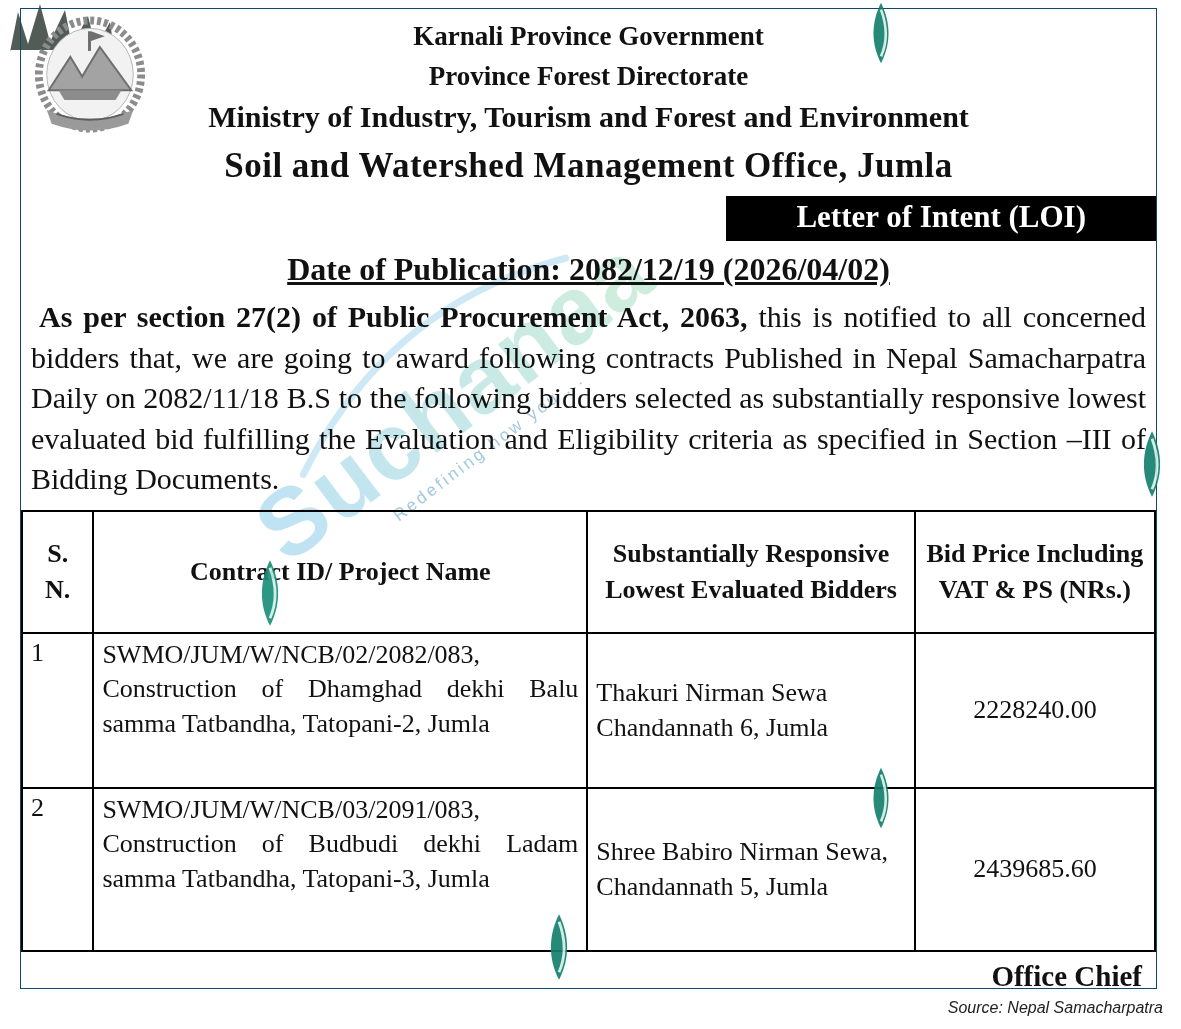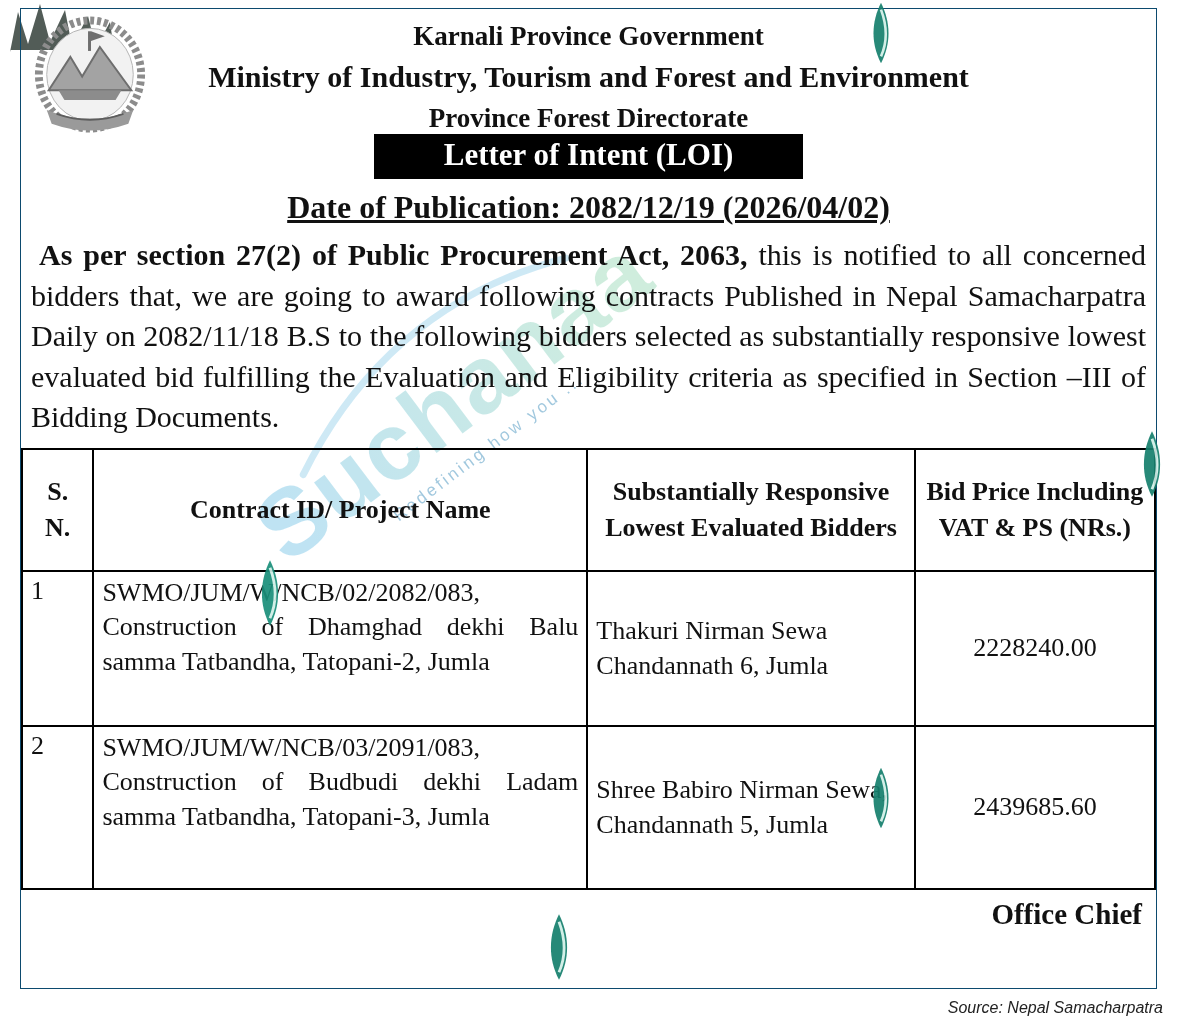"Ministry of Industry, Tourism and" div.hline { order: before "Province Forest Directorate" -> after "Province Forest Directorate" }
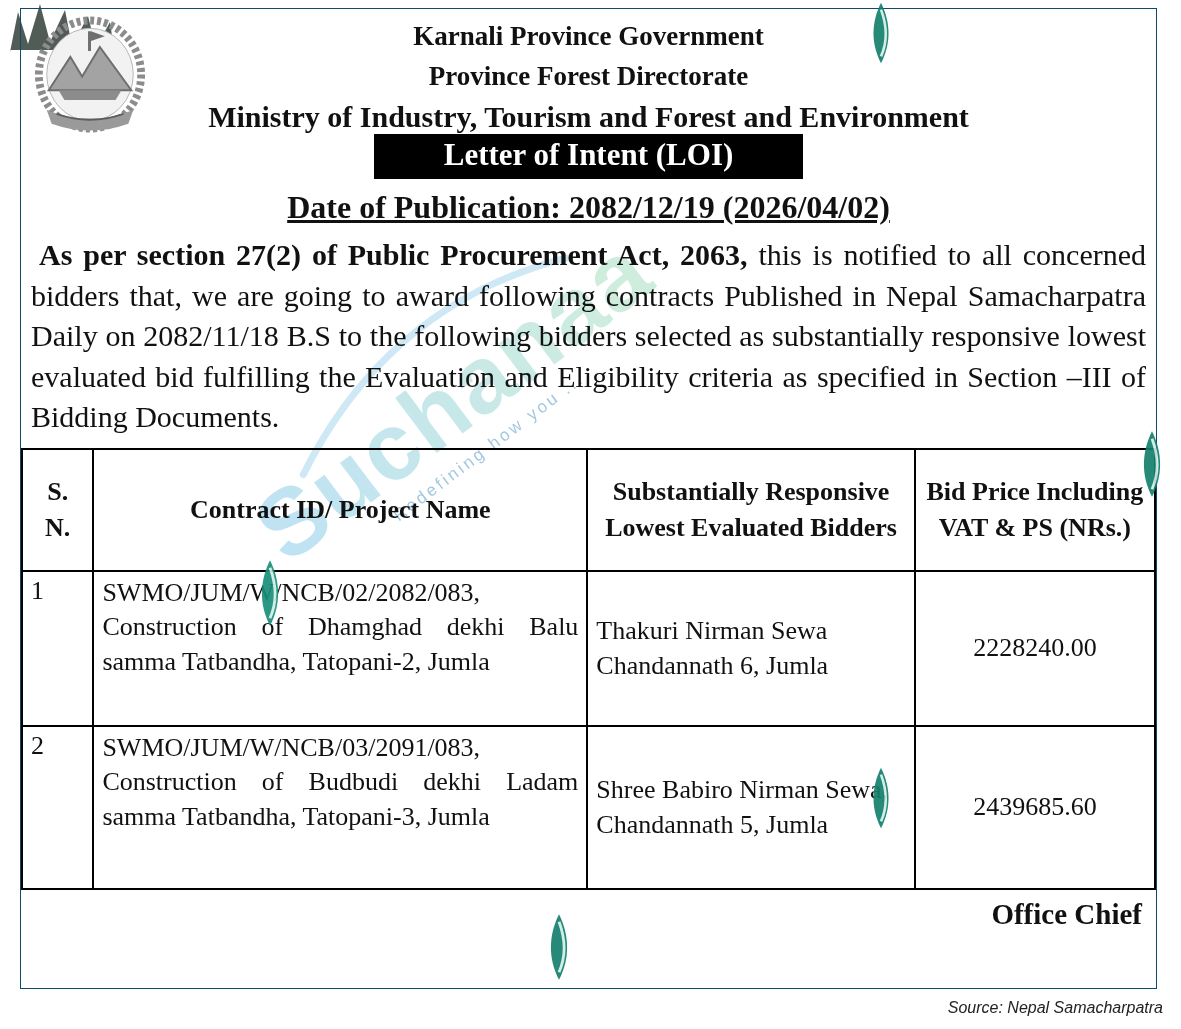"Soil and Watershed Management Office," div.hline { html: none -> <div>Soil and Watershed Management Office, Jumla</div> }
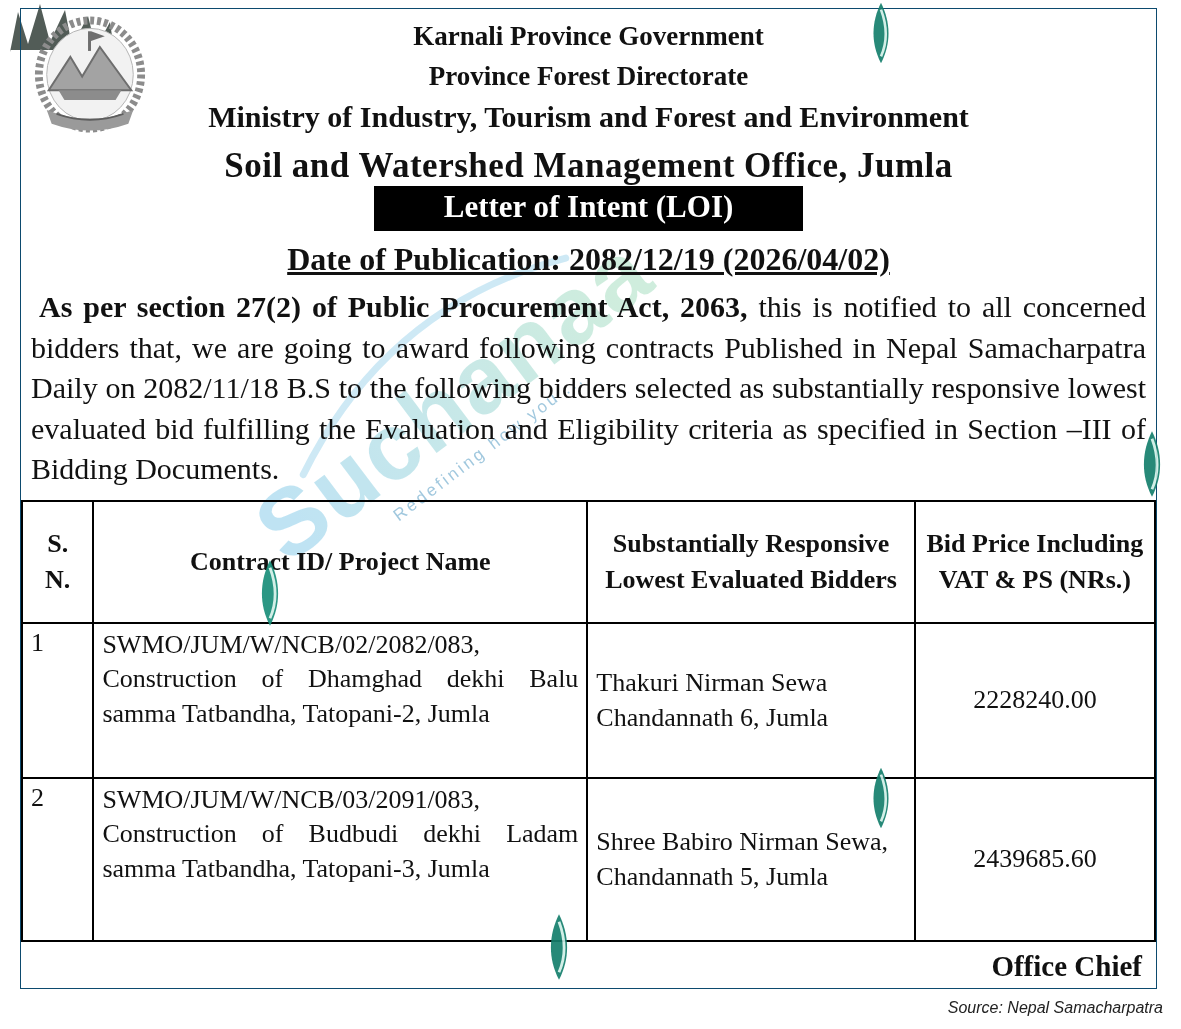"Letter of Intent (LOI)" .banner-wrap { margin-top: none -> 10px; text-align: center -> right }
